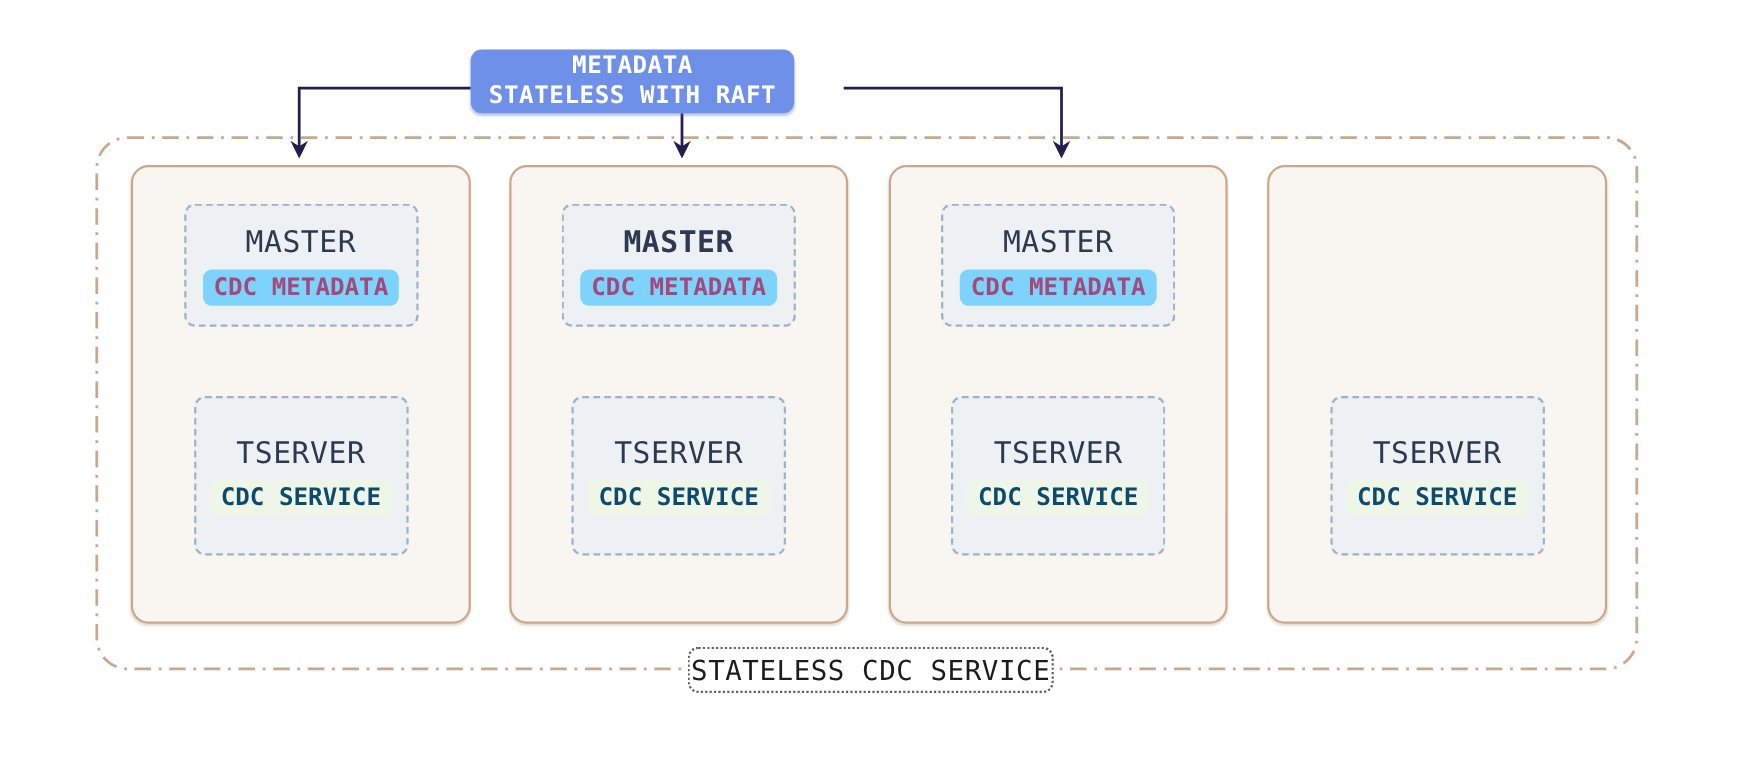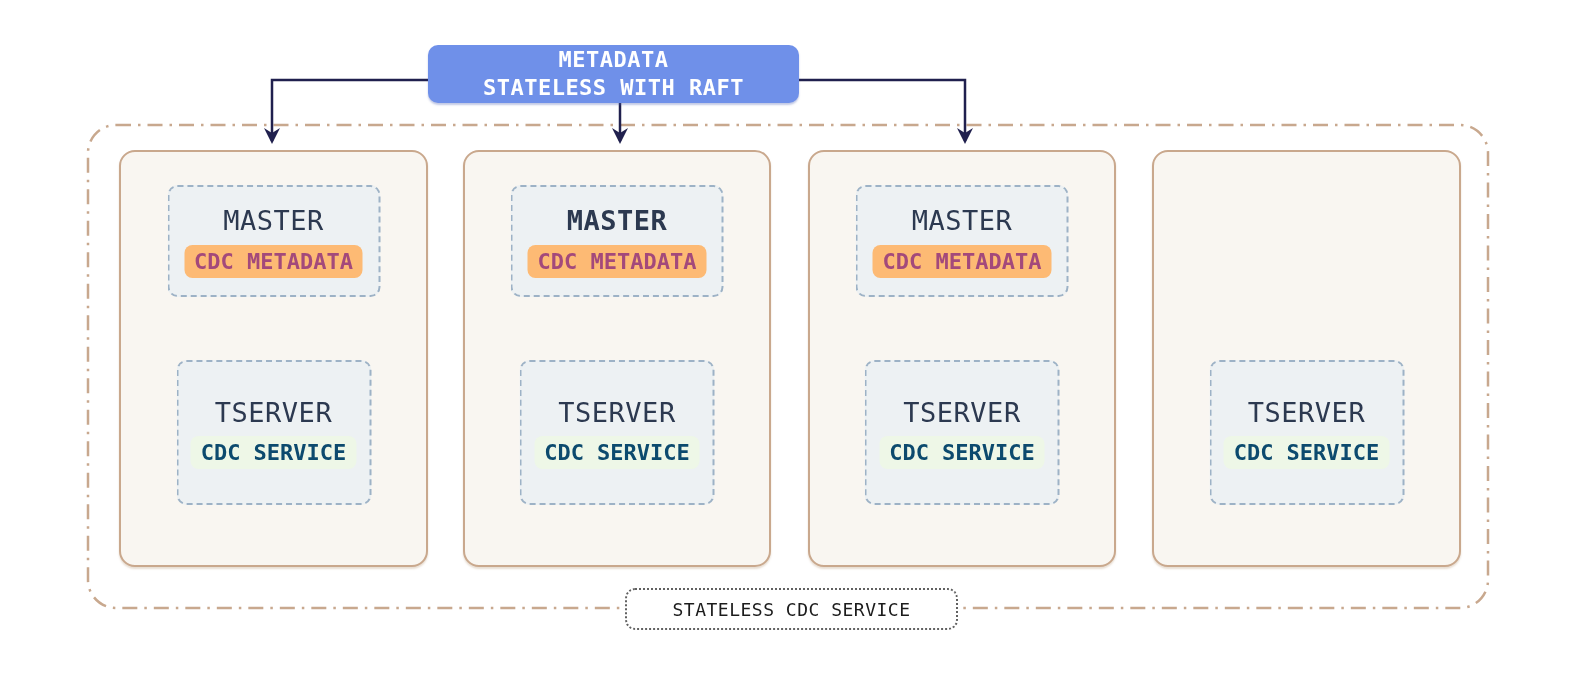"METADATA" .raft-box { width: 371px -> 294px }
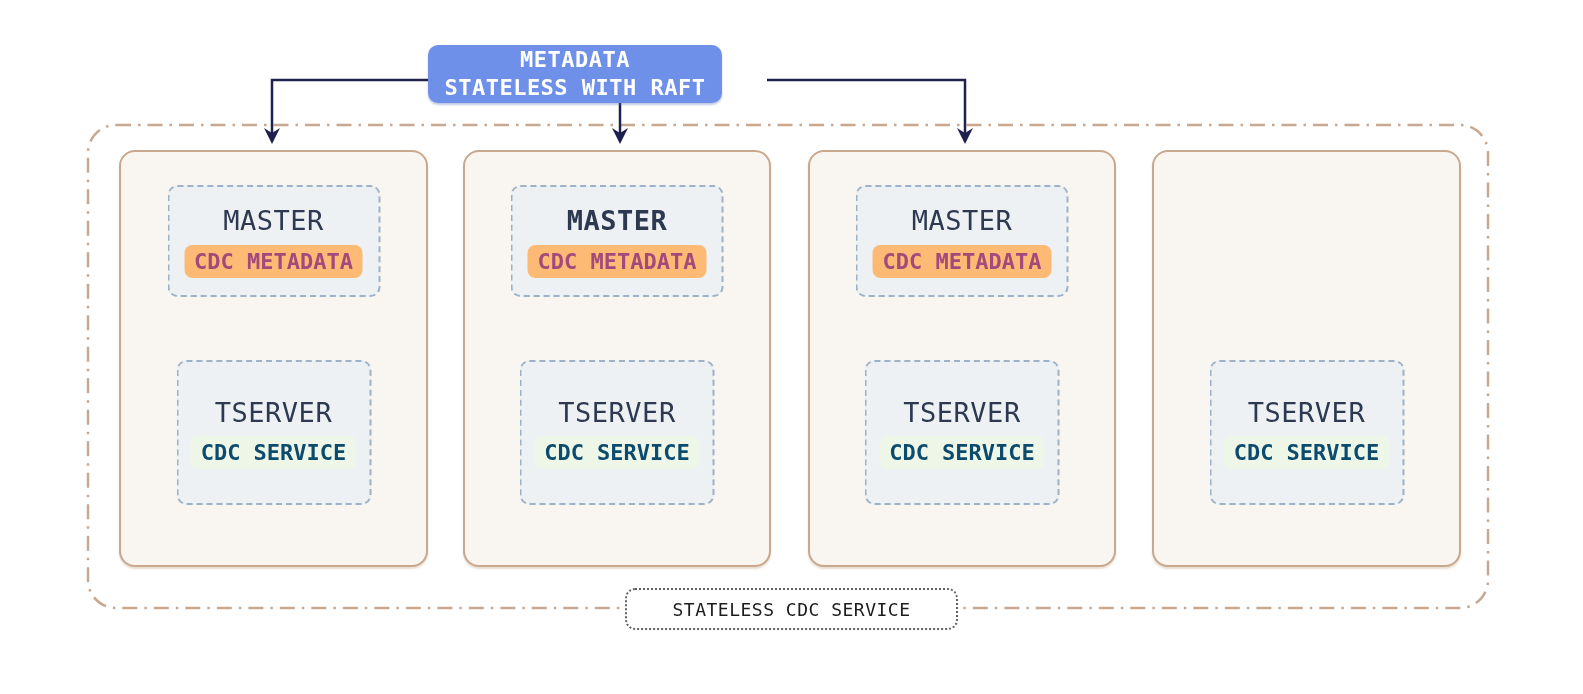"CDC METADATA" .badge-metadata { background: #fdba74 -> #7dd3fc }
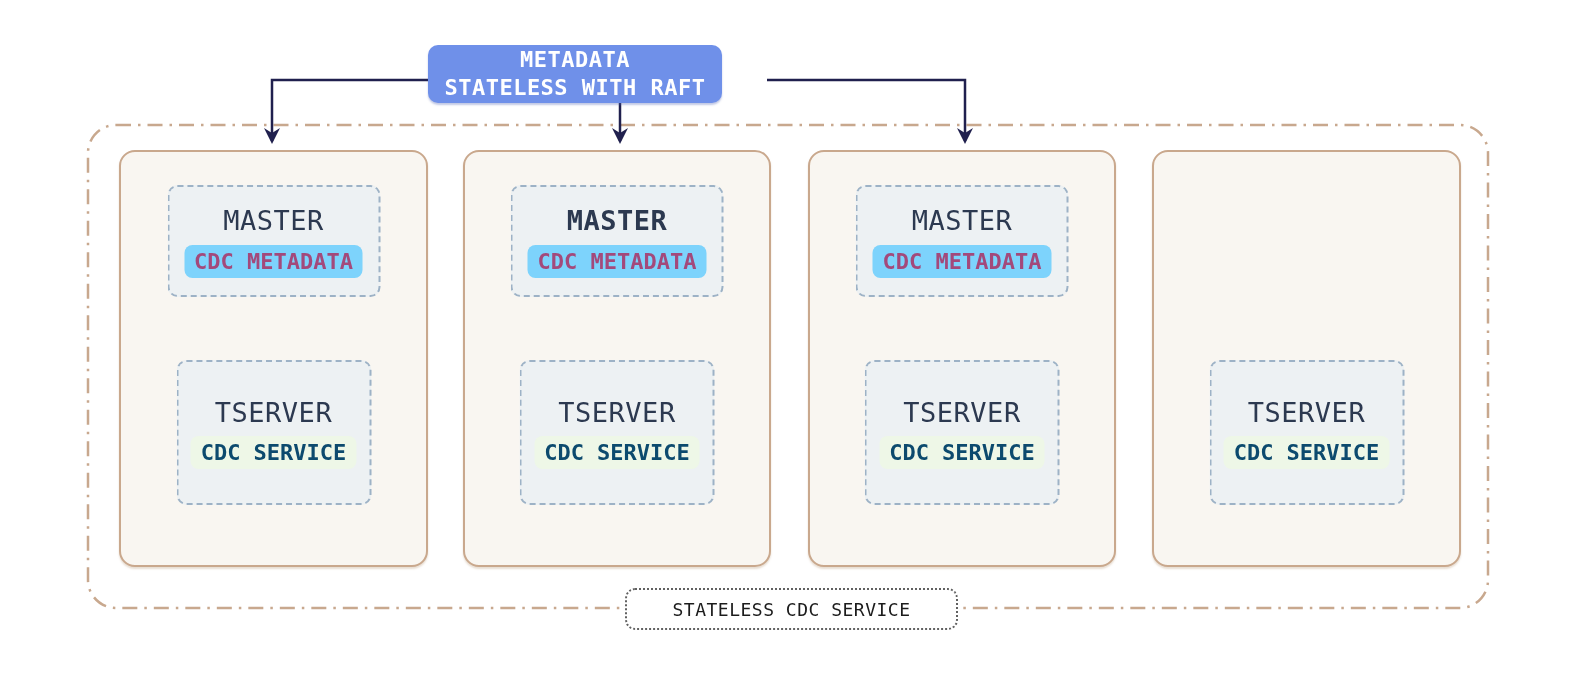"STATELESS CDC SERVICE" .outer-label { font-size: 18px -> 25px }
